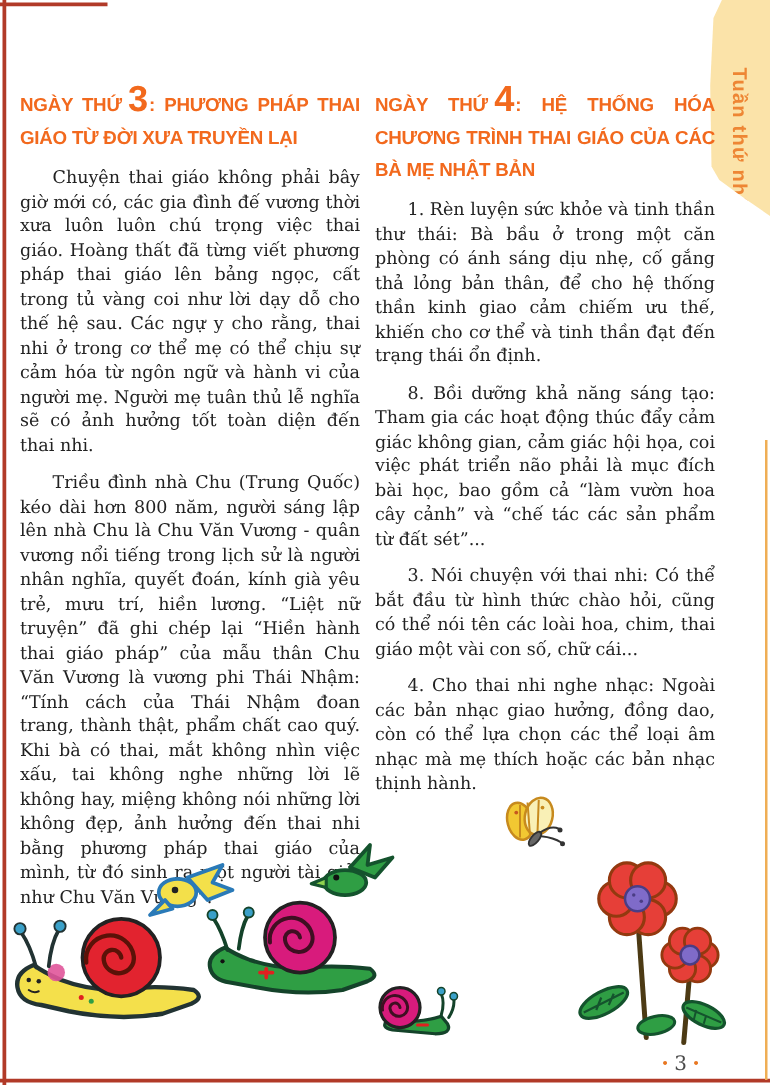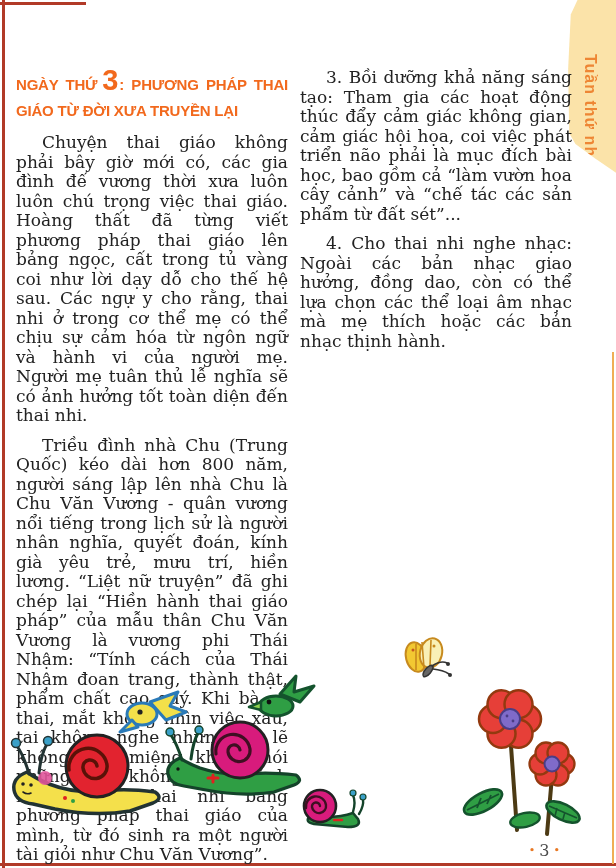"NGÀY THỨ 4: HỆ THỐNG" h2 { html: none -> <h2> <span>NGÀY THỨ</span><span>4</span><span>: HỆ THỐNG HÓA CHƯƠNG TRÌNH THAI GIÁO CỦA CÁC BÀ MẸ NHẬT BẢN</span> </h2> }
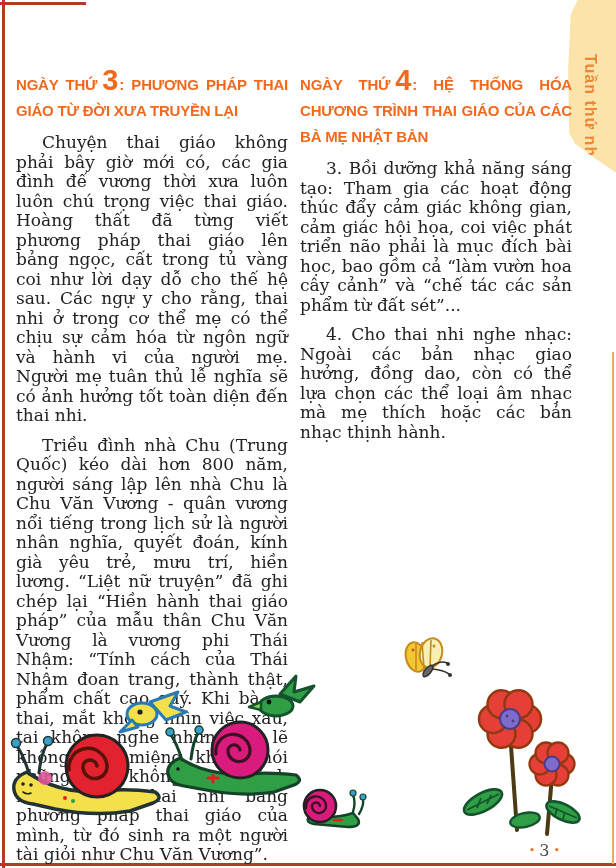"Chuyện thai giáo không phải" p { font-size: 17px -> 14px }
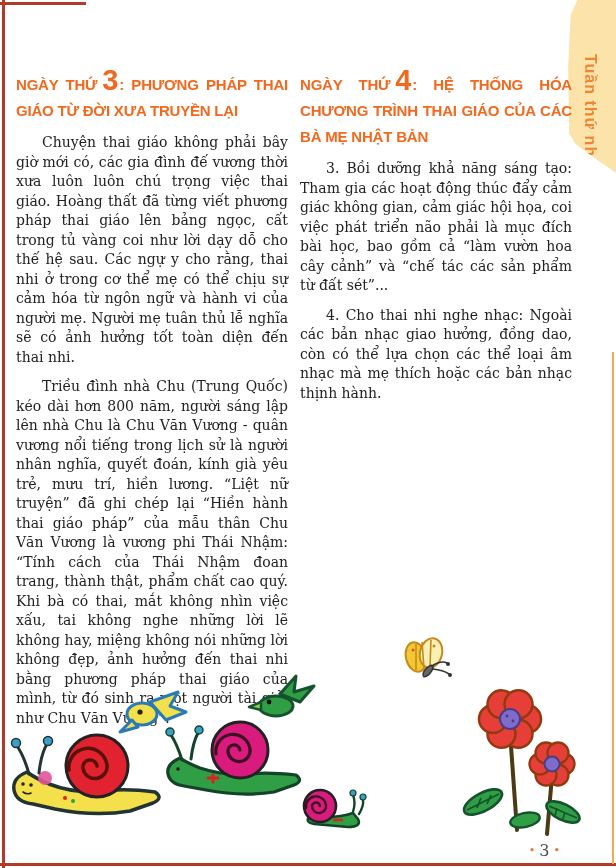"1. Rèn luyện sức khỏe" p { html: none -> <p>1. Rèn luyện sức khỏe và tinh thần thư thái: Bà bầu ở trong một căn phòng có ánh sáng dịu nhẹ, cố gắng thả lỏng bản thân, để cho hệ thống thần kinh giao cảm chiếm ưu thế, khiến cho cơ thể và tinh thần đạt đến trạng thái ổn định.</p> }
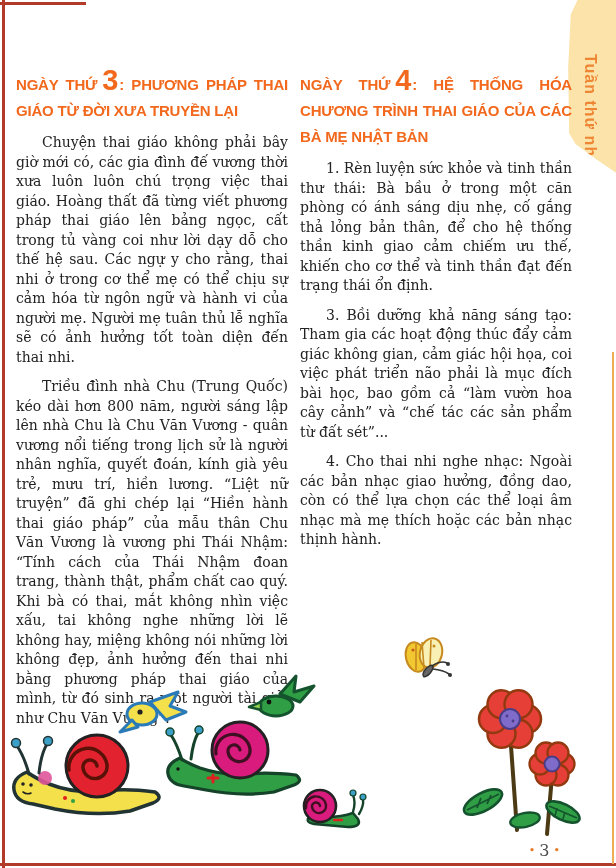"3. Bồi dưỡng khả năng" p { text: 3 -> 8 }
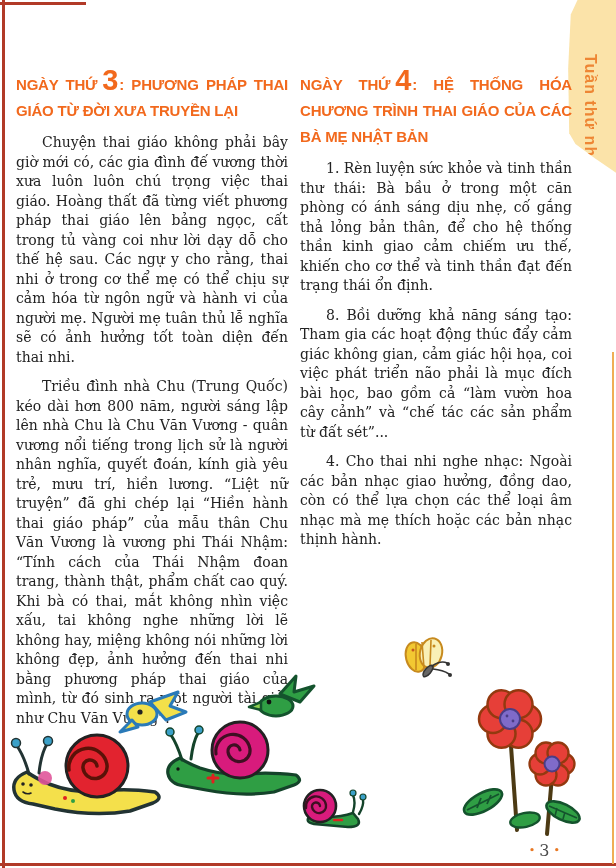"3. Nói chuyện với thai" p { html: none -> <p>3. Nói chuyện với thai nhi: Có thể bắt đầu từ hình thức chào hỏi, cũng có thể nói tên các loài hoa, chim, thai giáo một vài con số, chữ cái...</p> }
